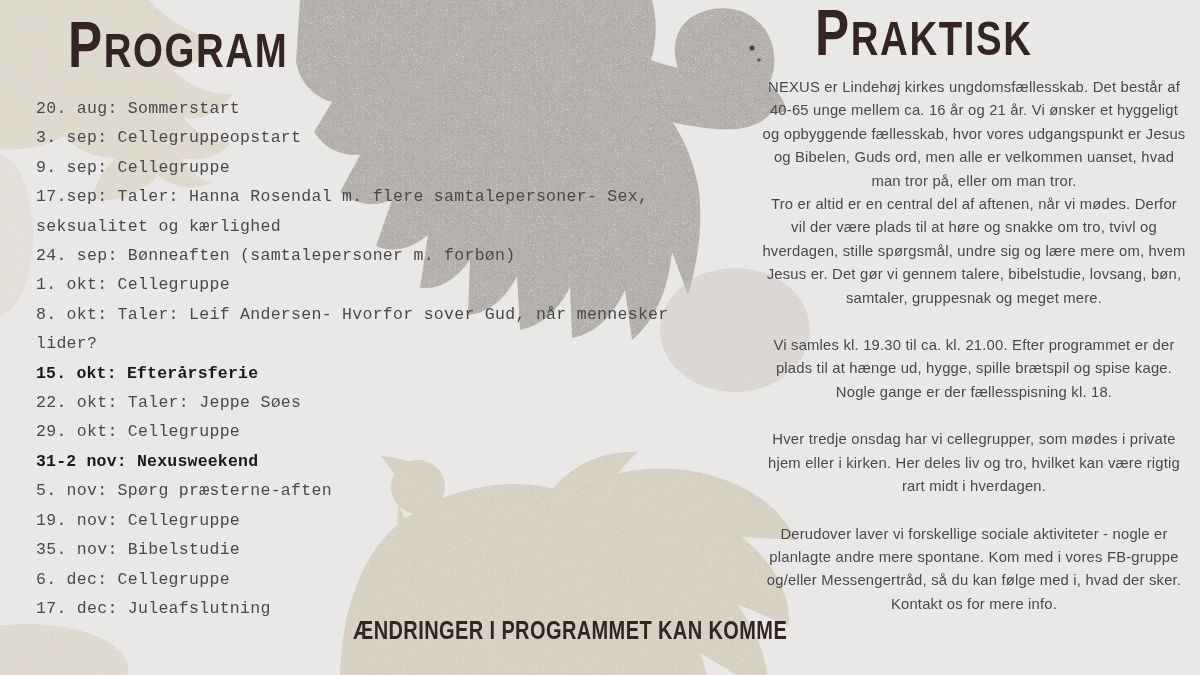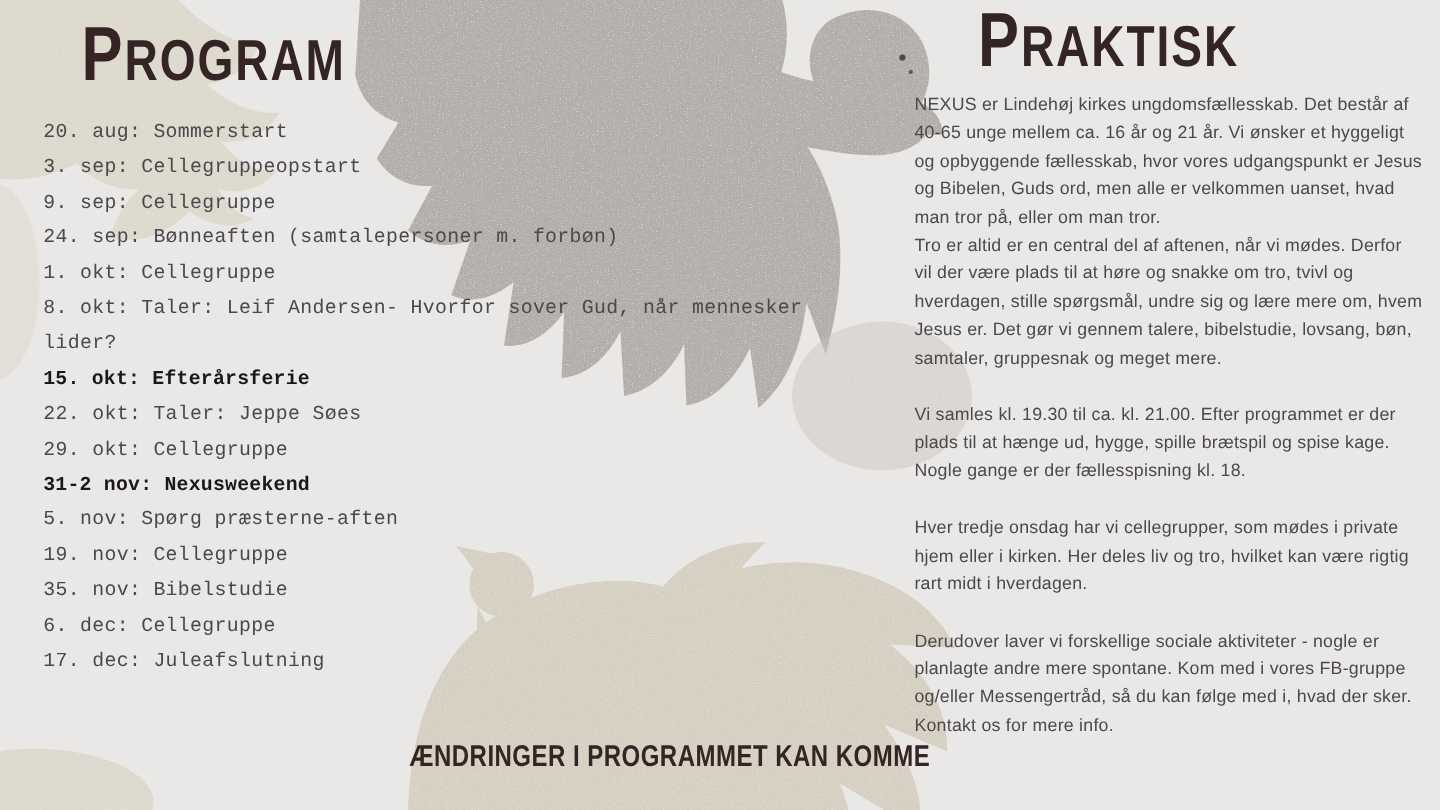"NEXUS er Lindehøj kirkes" .praktisk-paragraphs { text-align: none -> center }
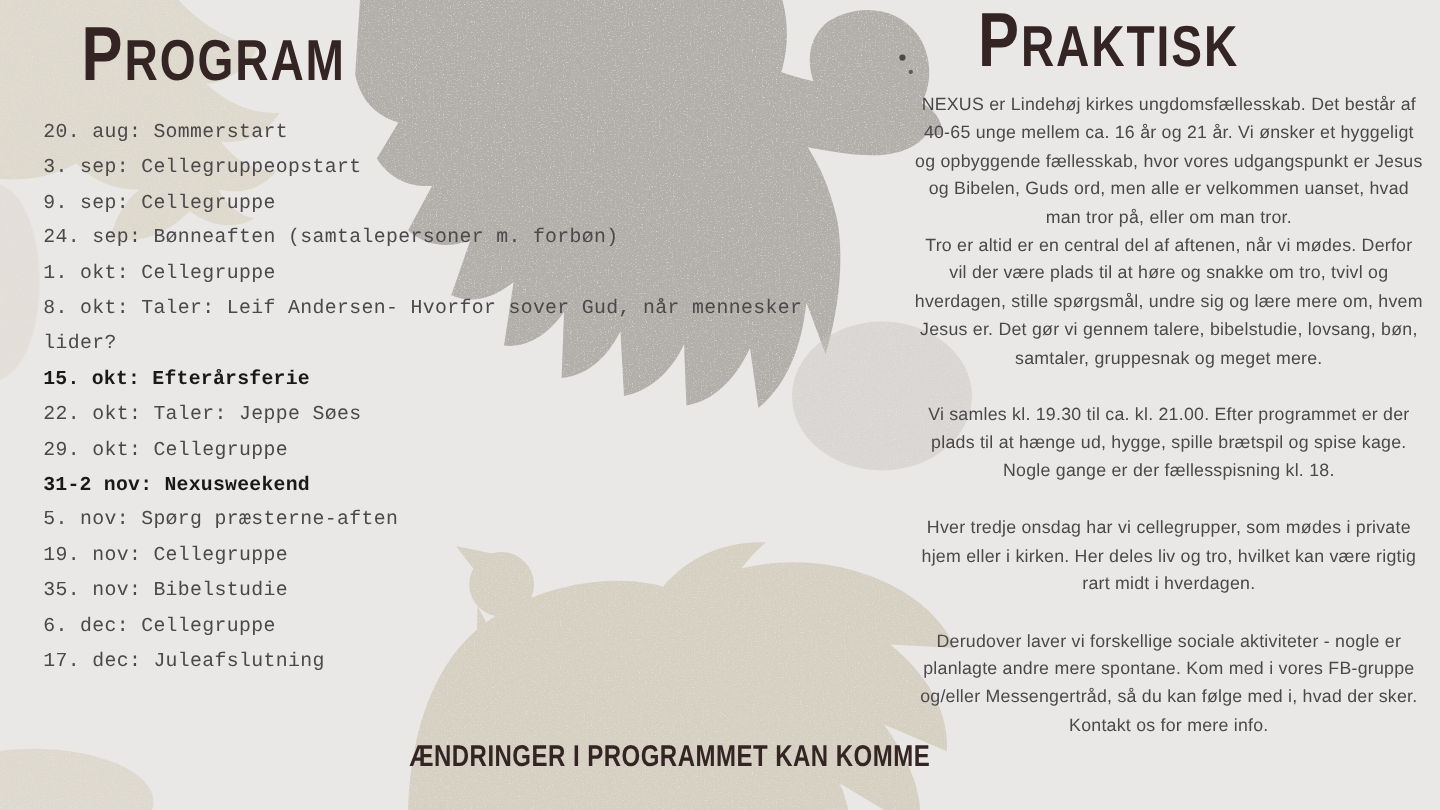"17.sep: Taler: Hanna Rosendal m." li.program-item { html: none -> <li>17.sep: Taler: Hanna Rosendal m. flere samtalepersoner- Sex, seksualitet og kærlighed</li> }
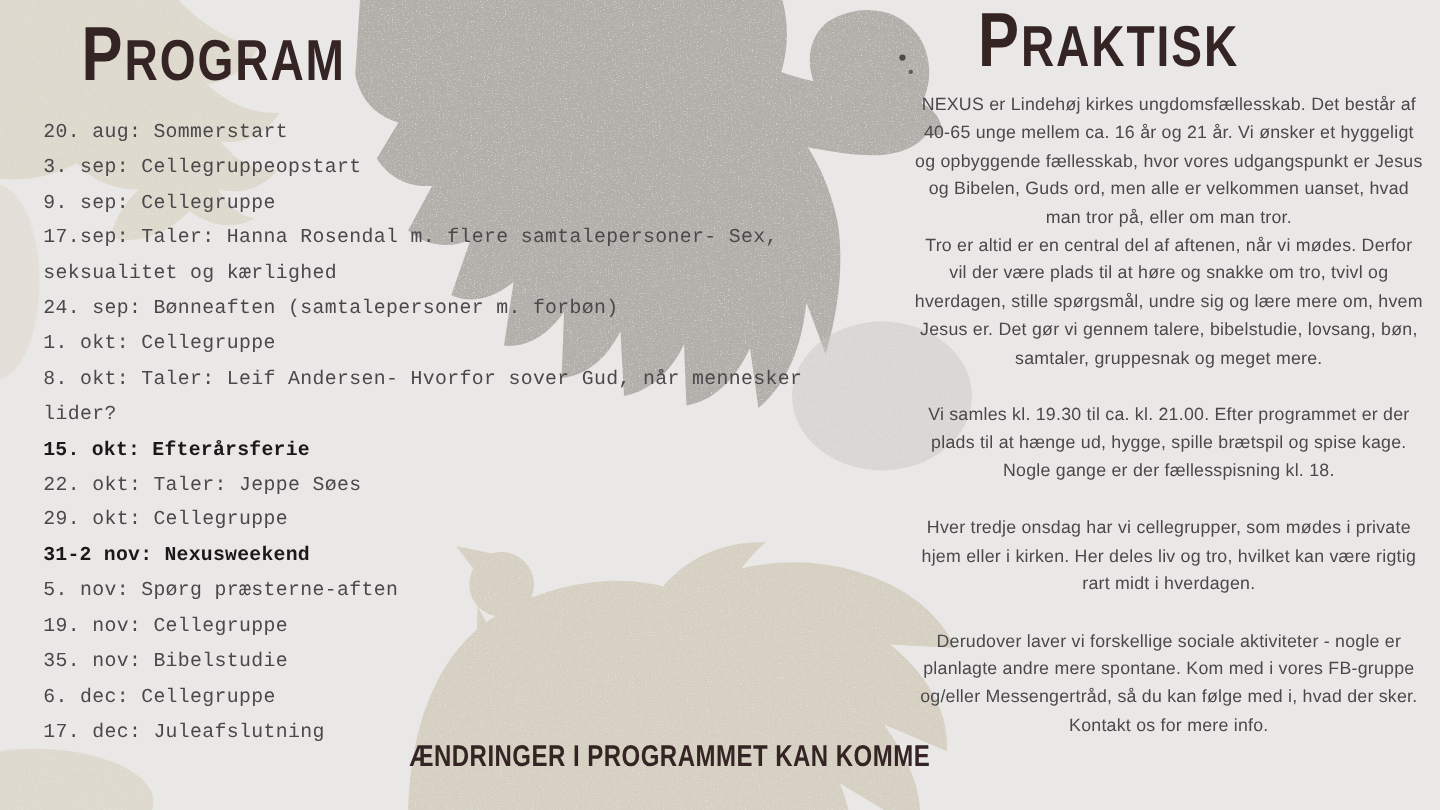"ÆNDRINGER I PROGRAMMET KAN KOMME" .note { left: 287px -> 299px }
